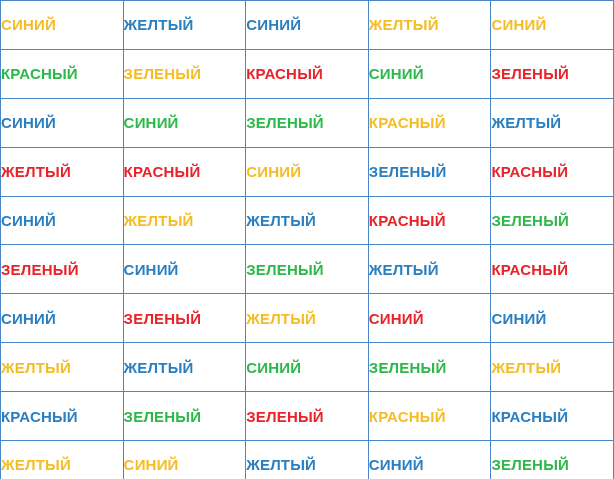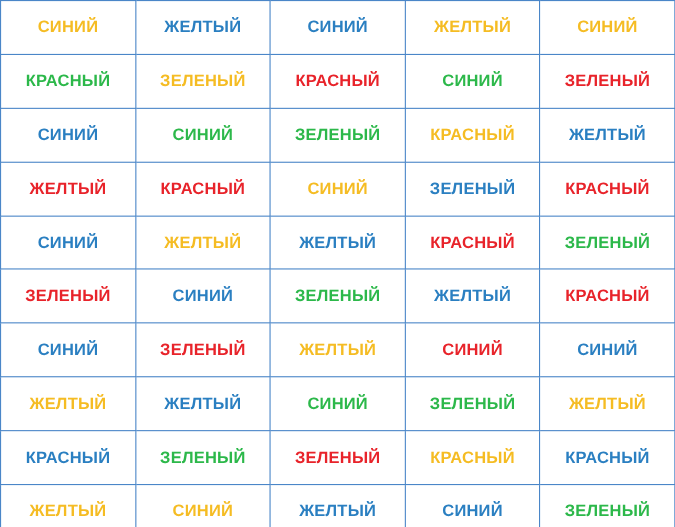"СИНИЙ" #stroop-table td { text-align: center -> none }
